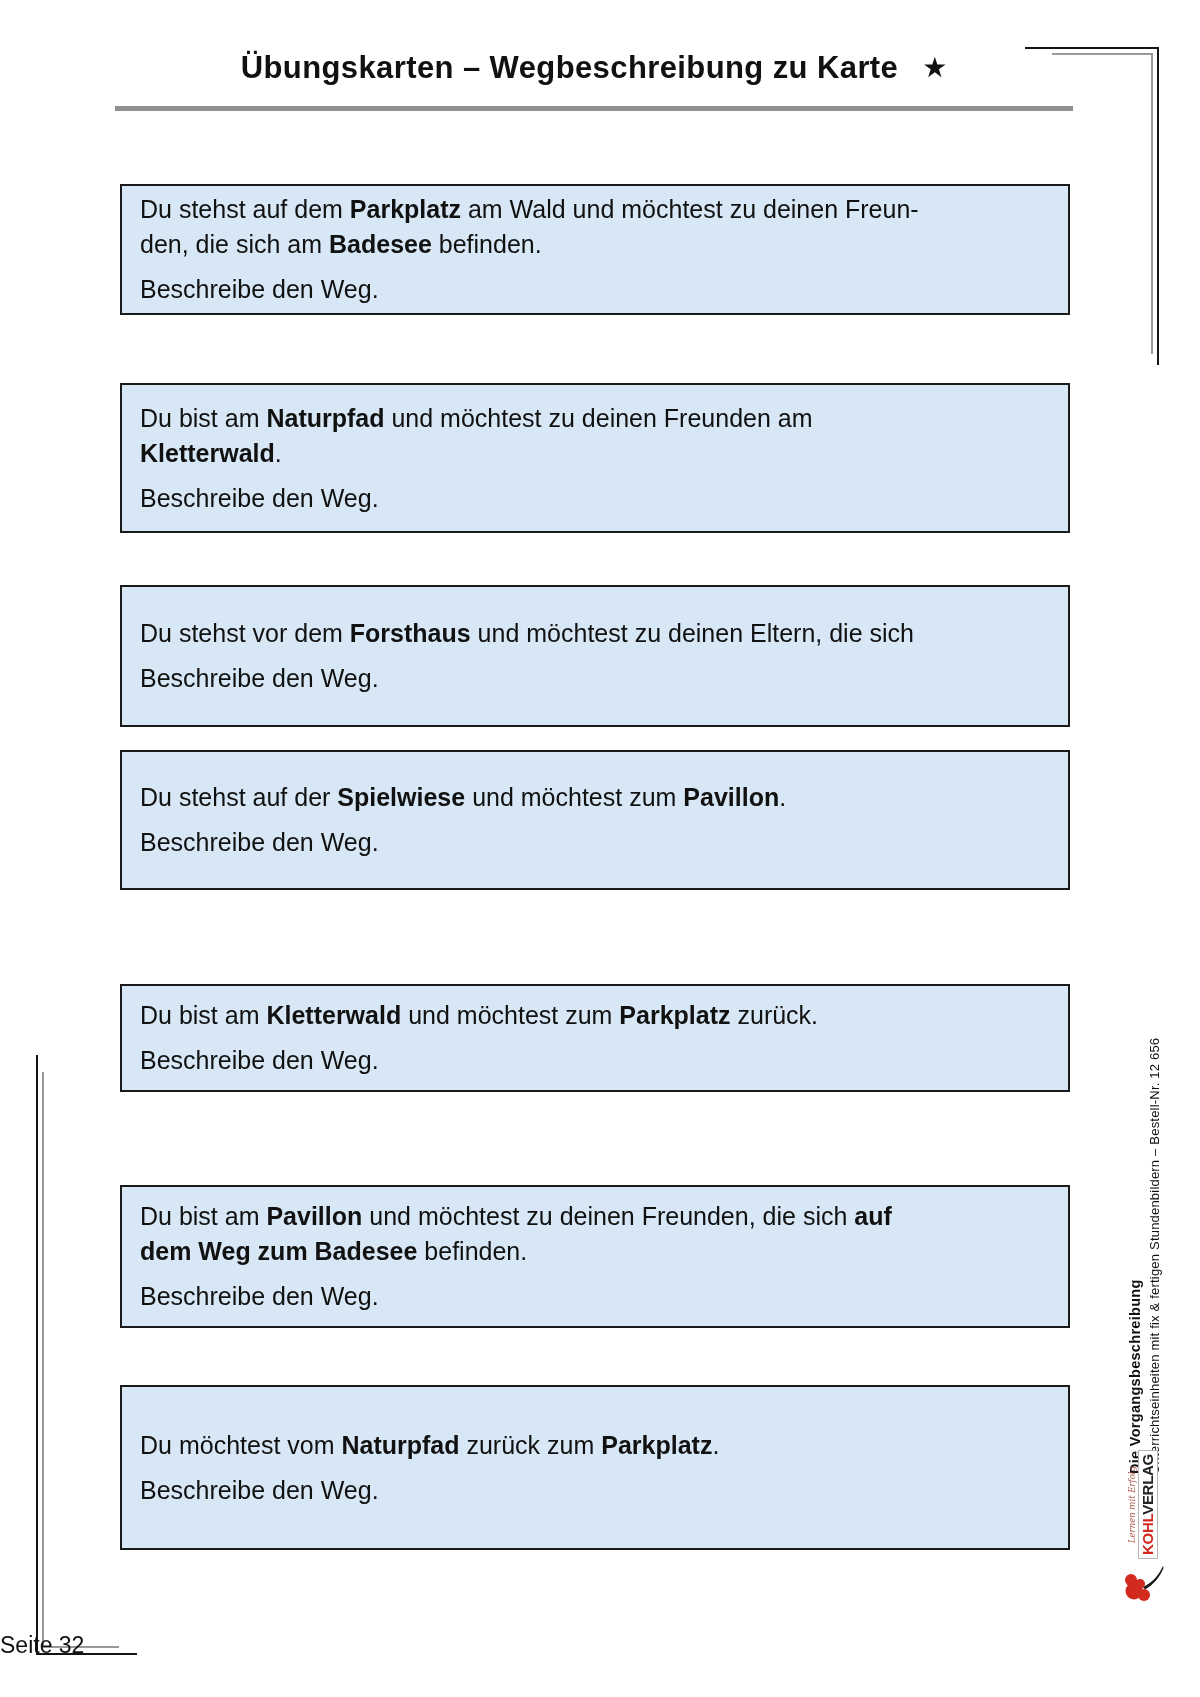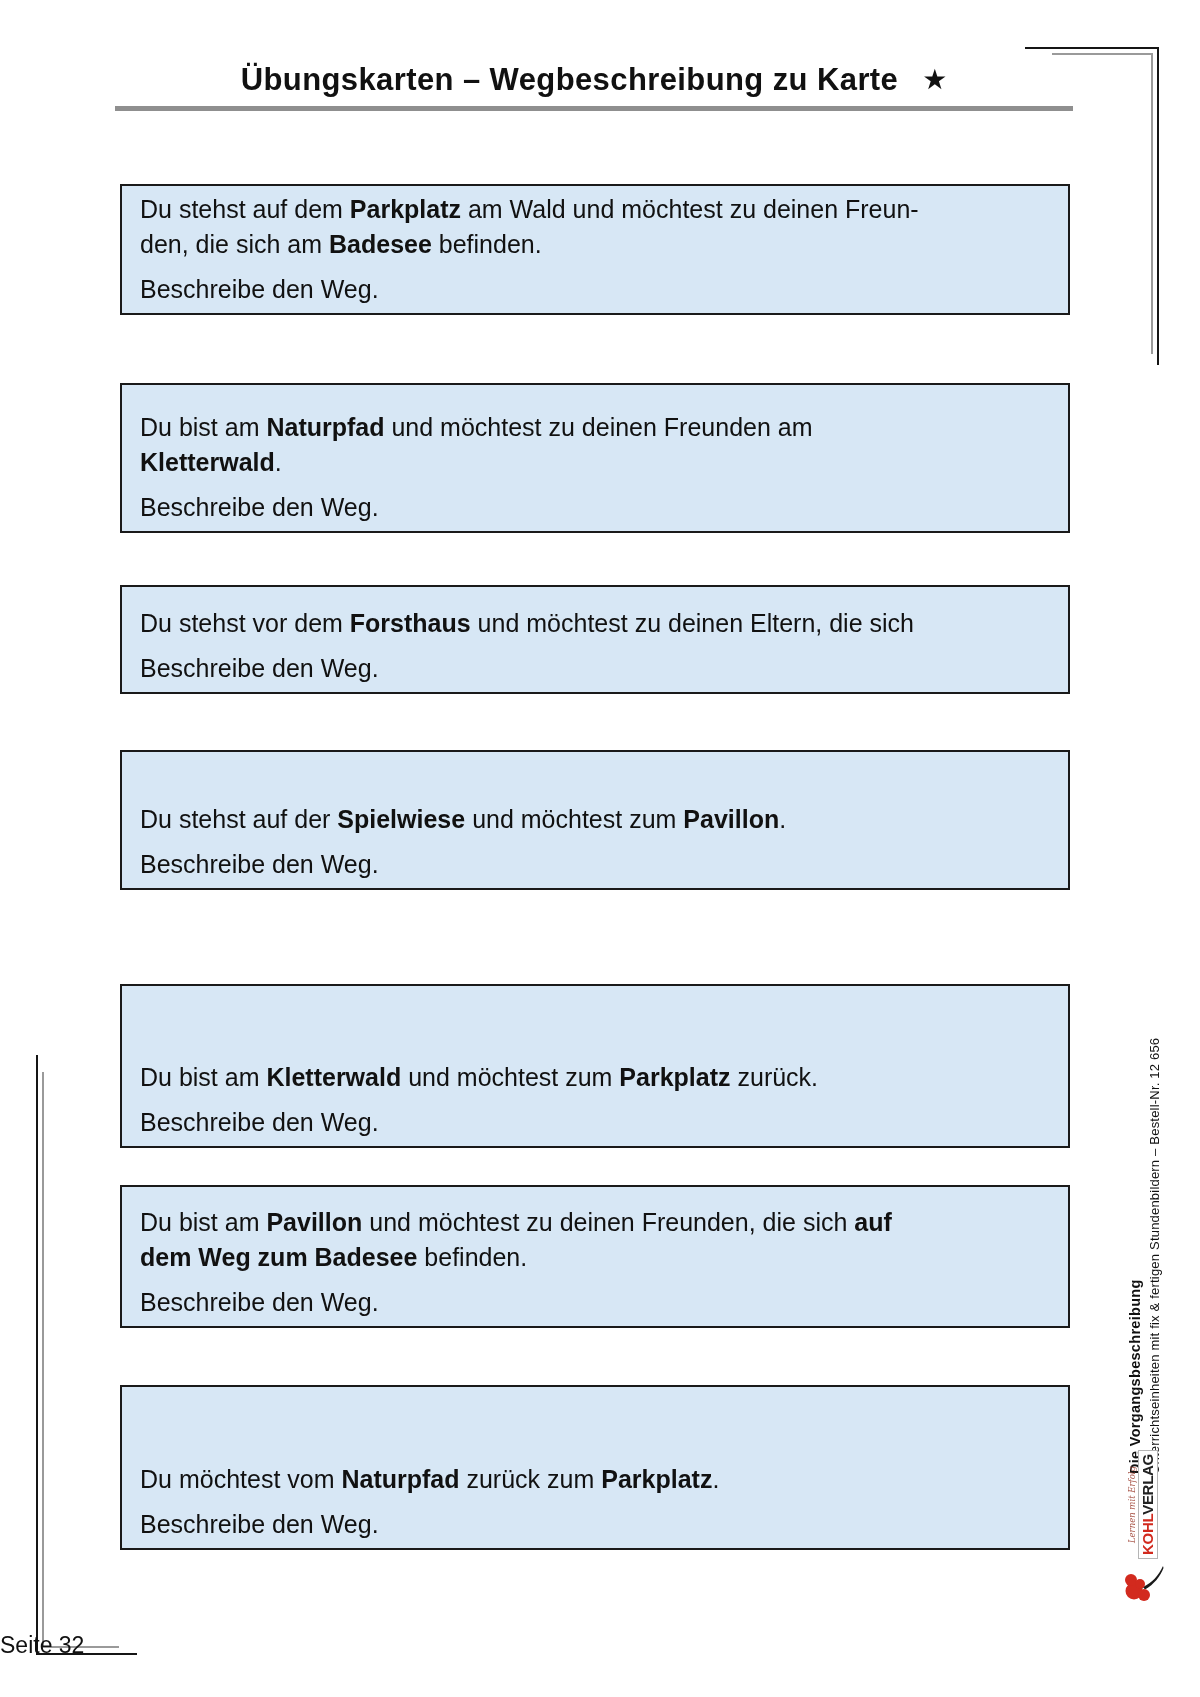"Übungskarten – Wegbeschreibung zu Karte" .title-row { top: 62px -> 50px }
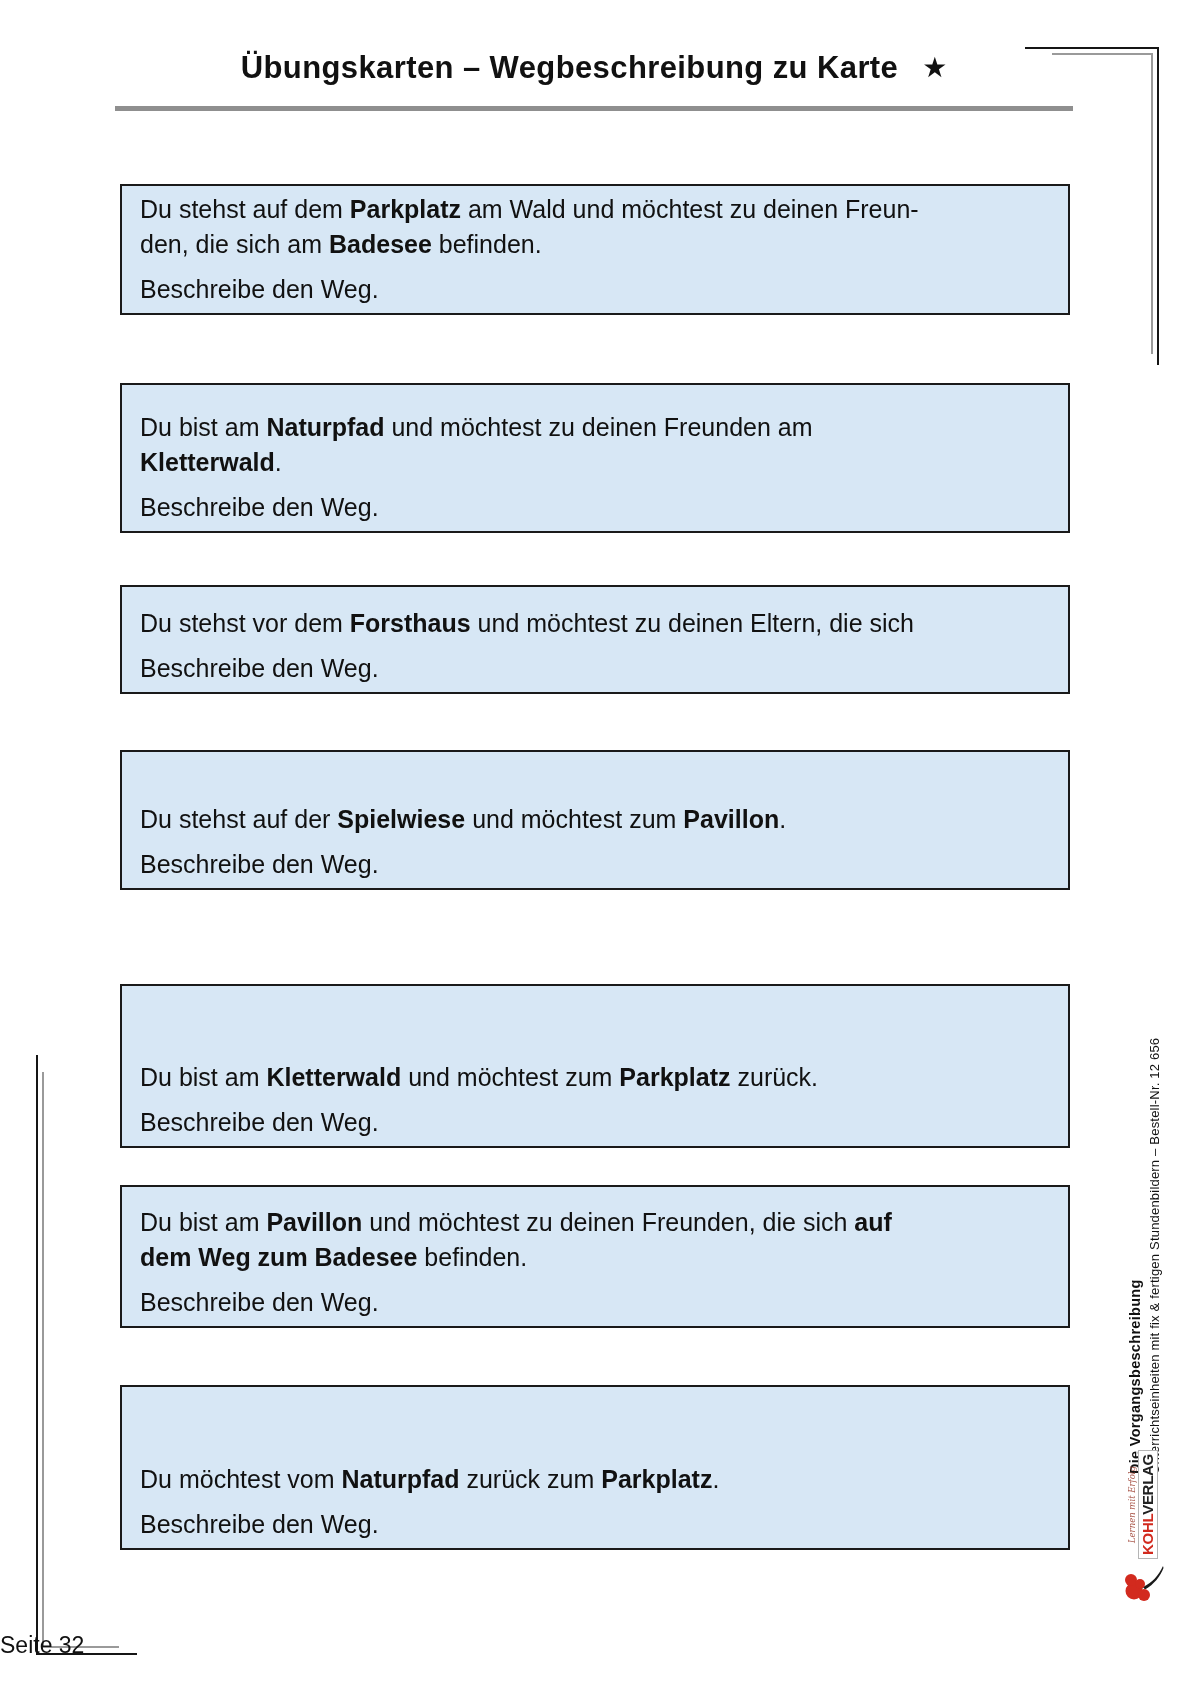"Du stehst auf dem Parkplatz" .card { justify-content: flex-end -> center }
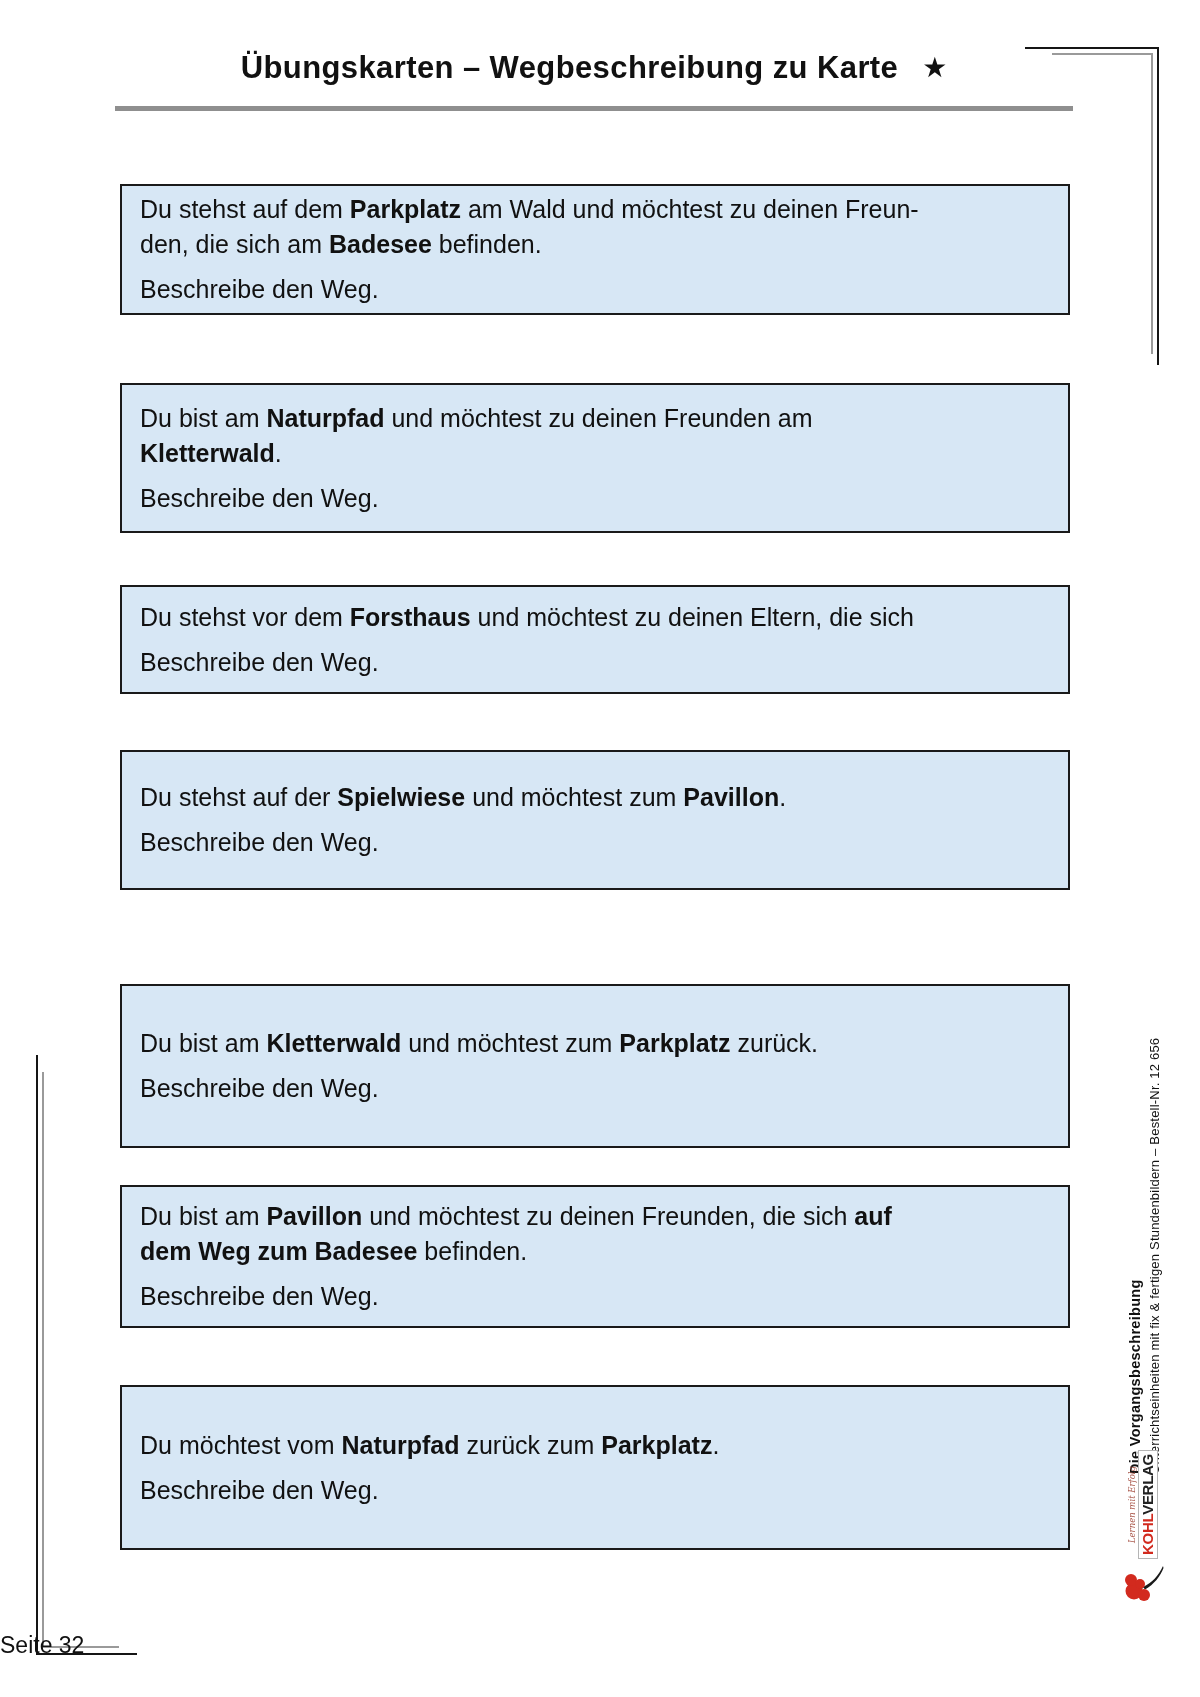"Du stehst vor dem Forsthaus" .card3 { height: 109px -> 142px }
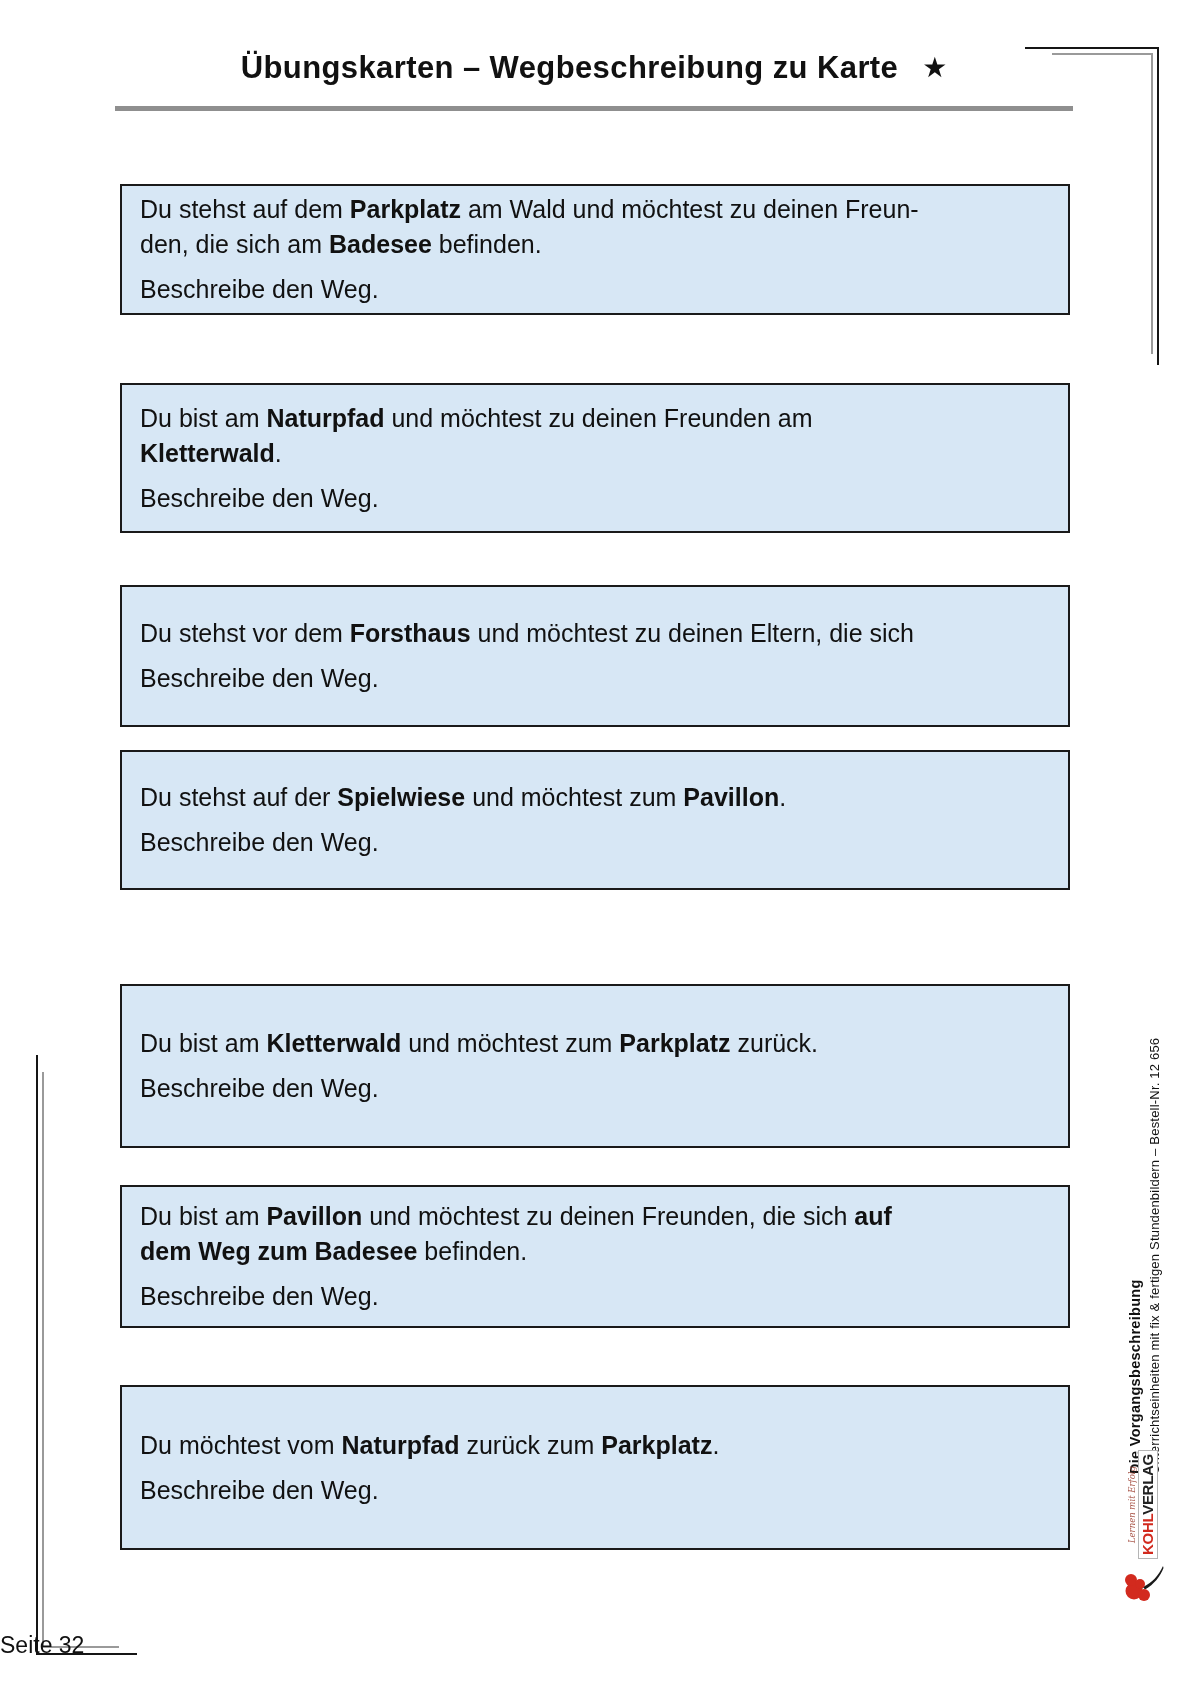"Du bist am Kletterwald und" .card5 { height: 164px -> 108px }
